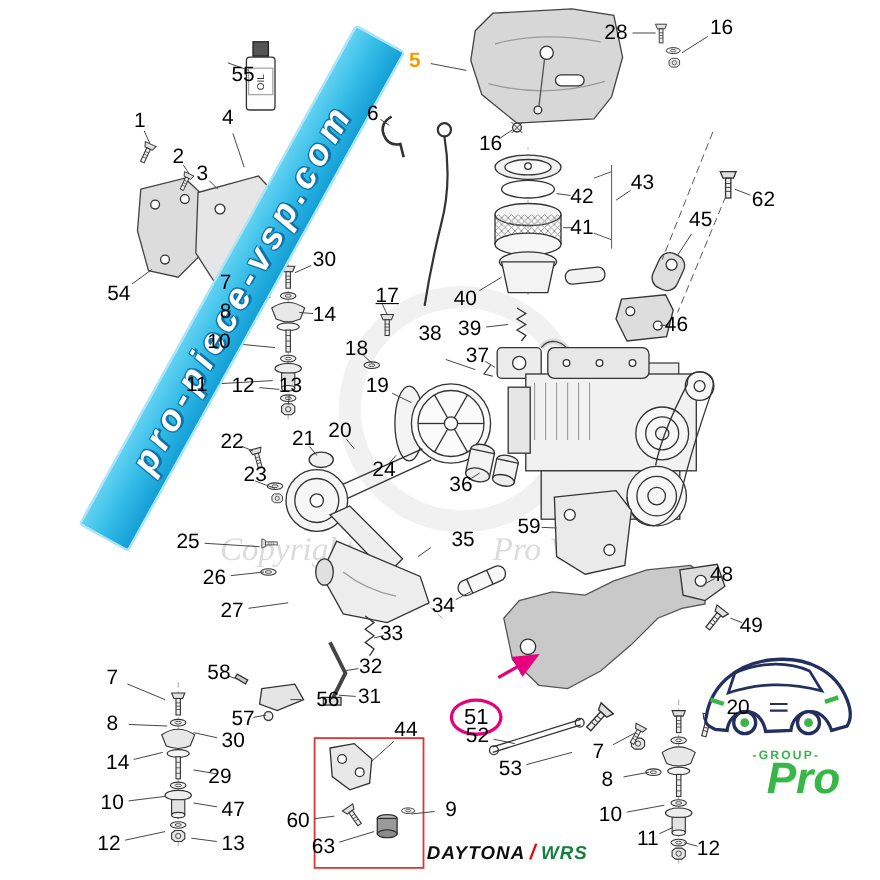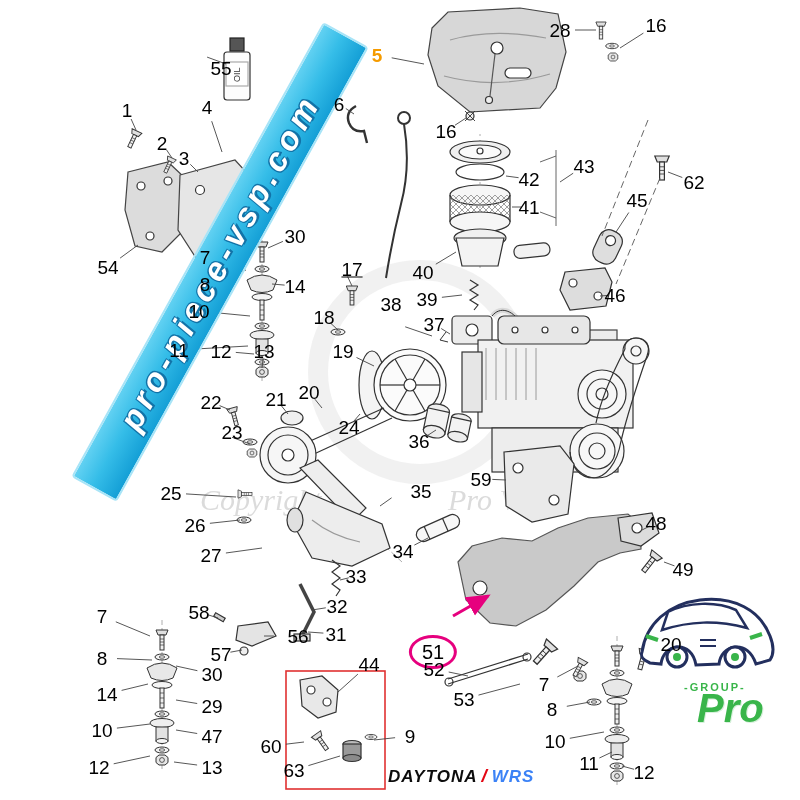"29" div.callout { left: 212px -> 200px }
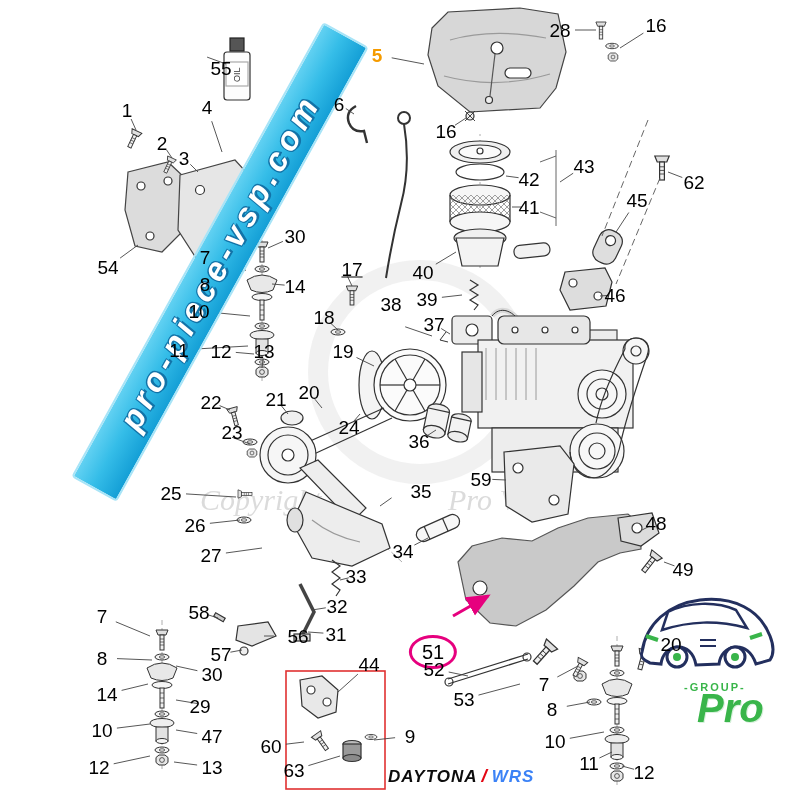"WRS" .daytona .d-wrs { color: #3b82f6 -> #15803d }
